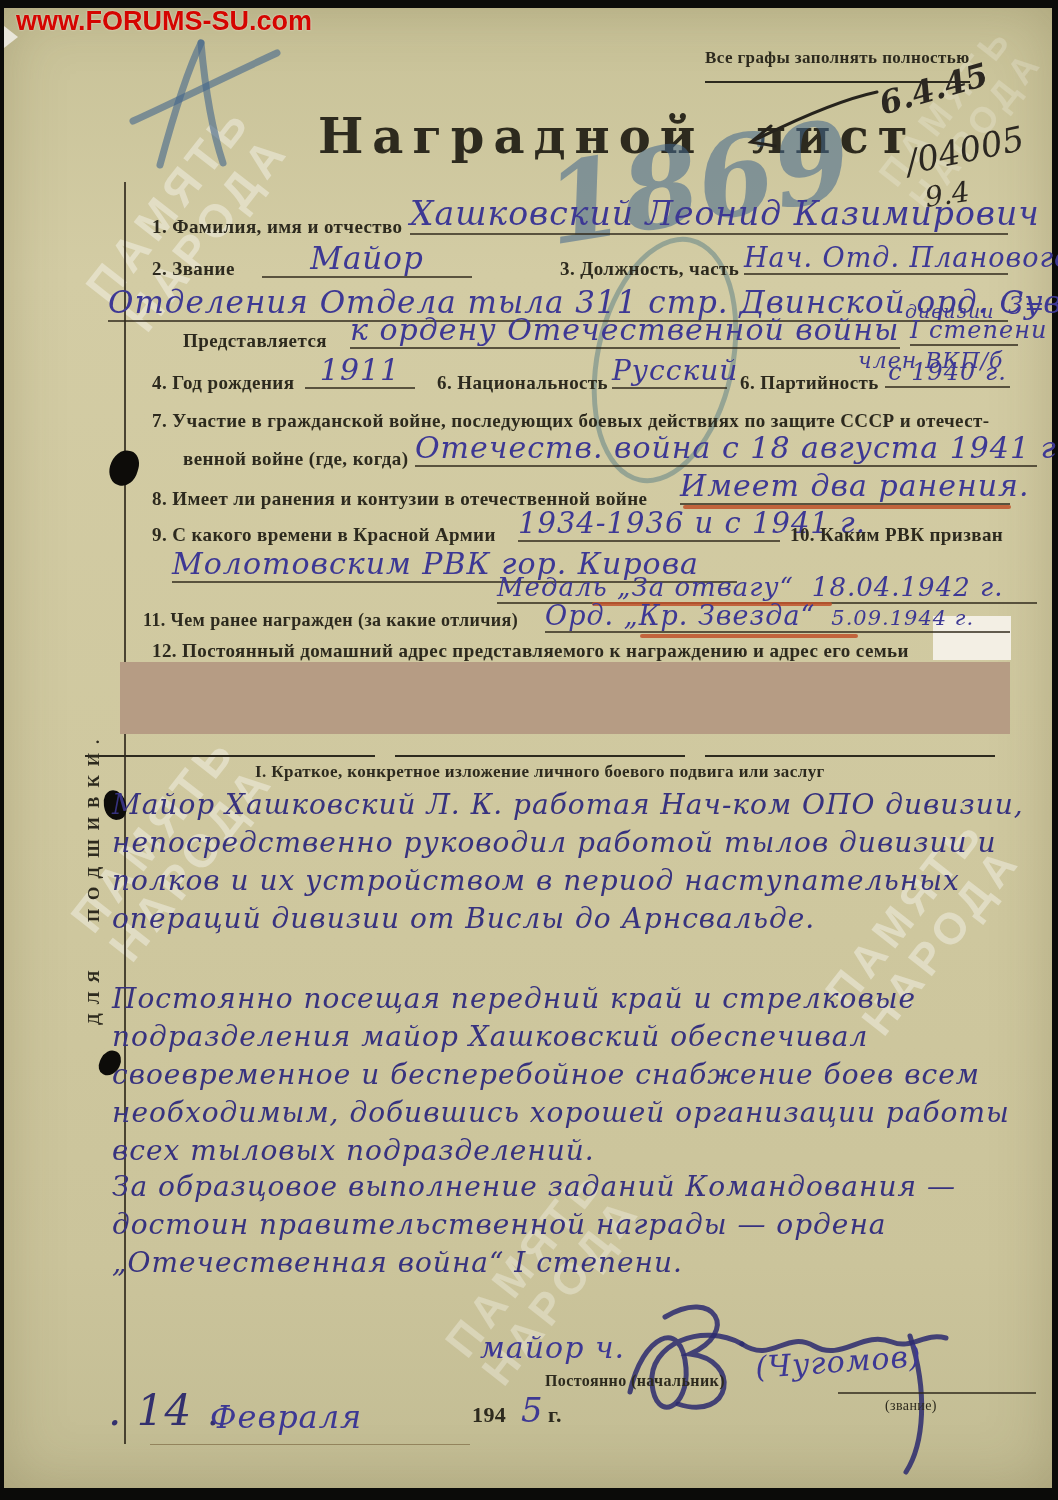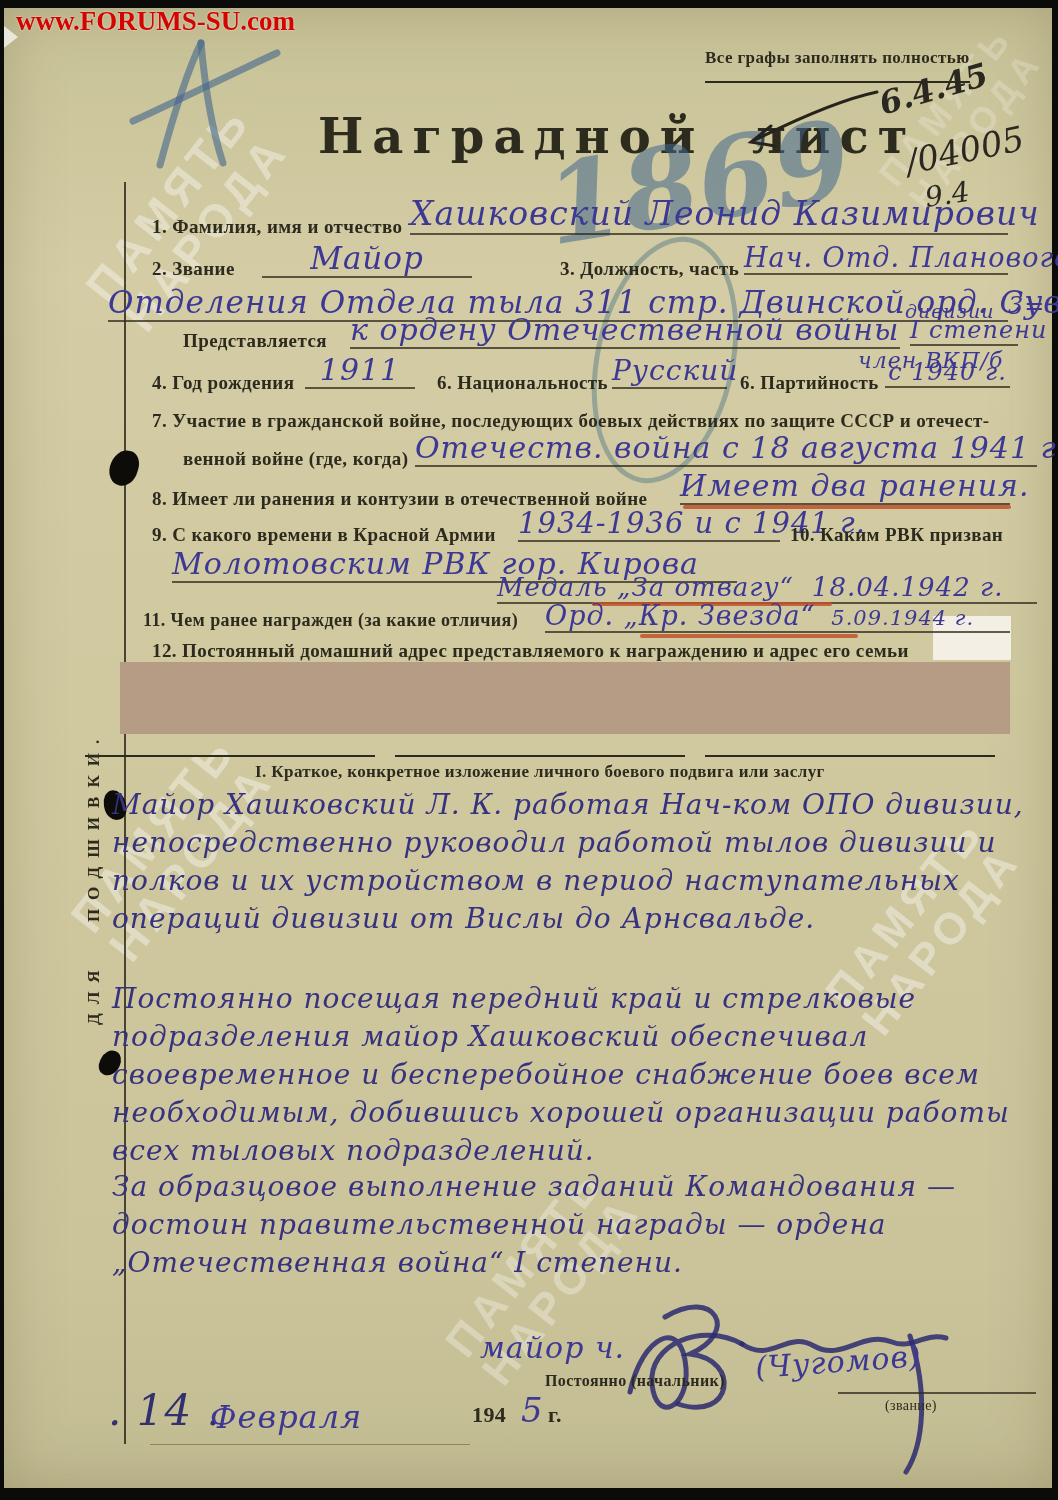"www.FORUMS-SU.com" .site { font-family: Liberation Serif, serif -> Liberation Sans, sans-serif }
